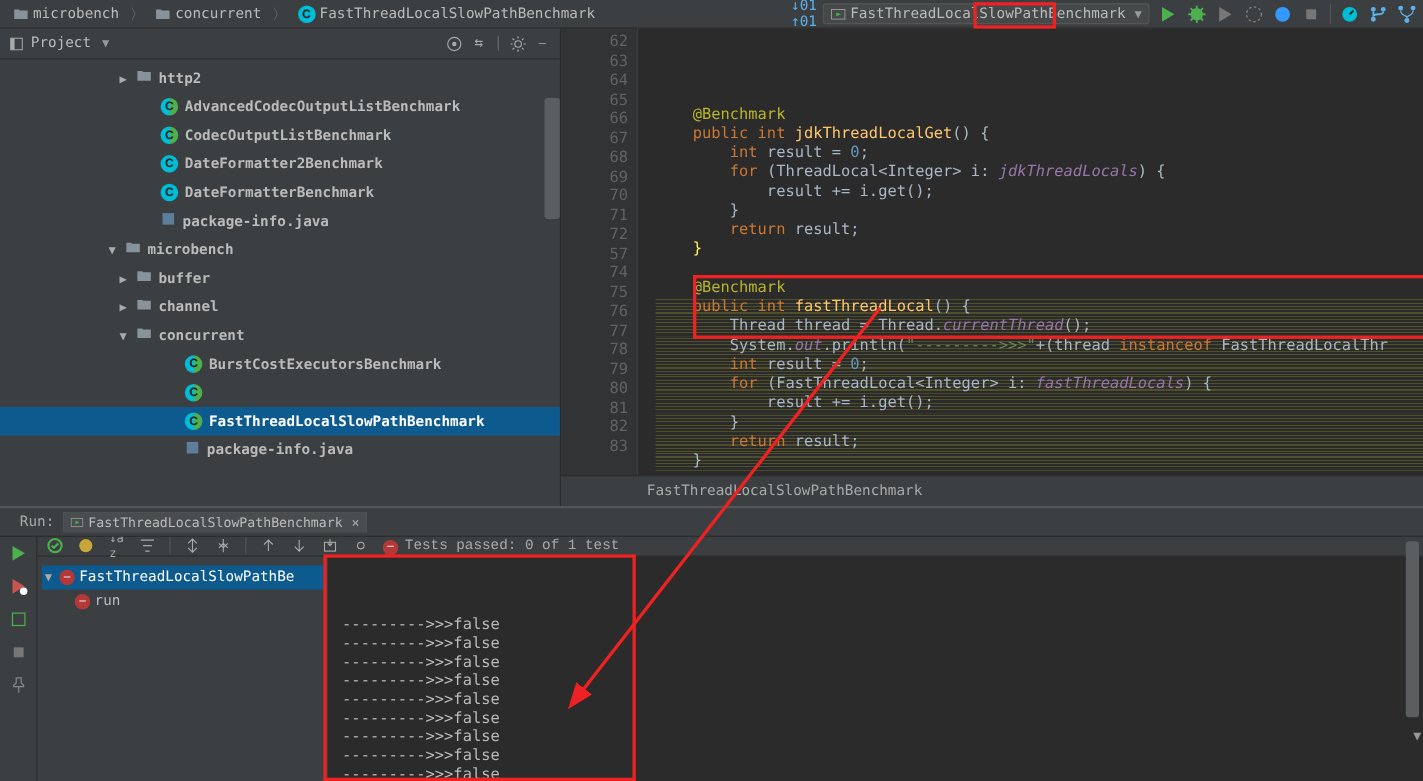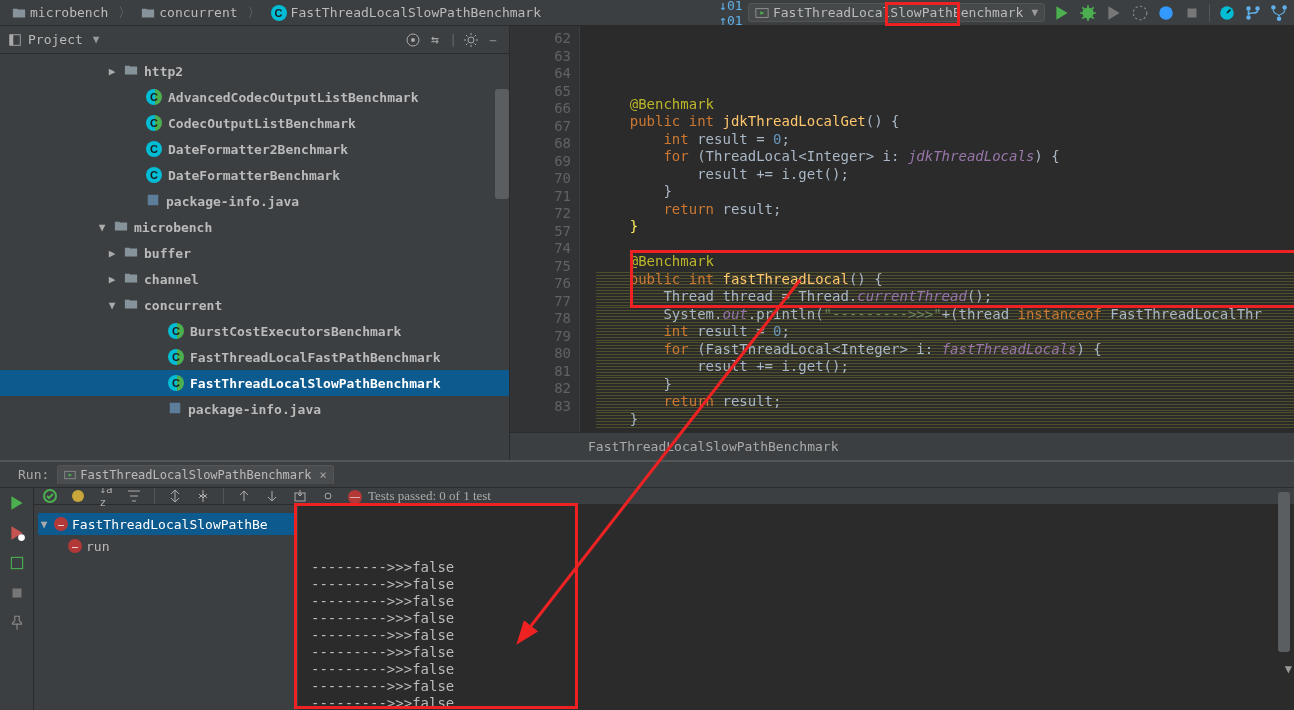"FastThreadLocalFastPathBenchmark" span.label { html: <span>FastThreadLocalFastPathBenchmark</span> -> none }
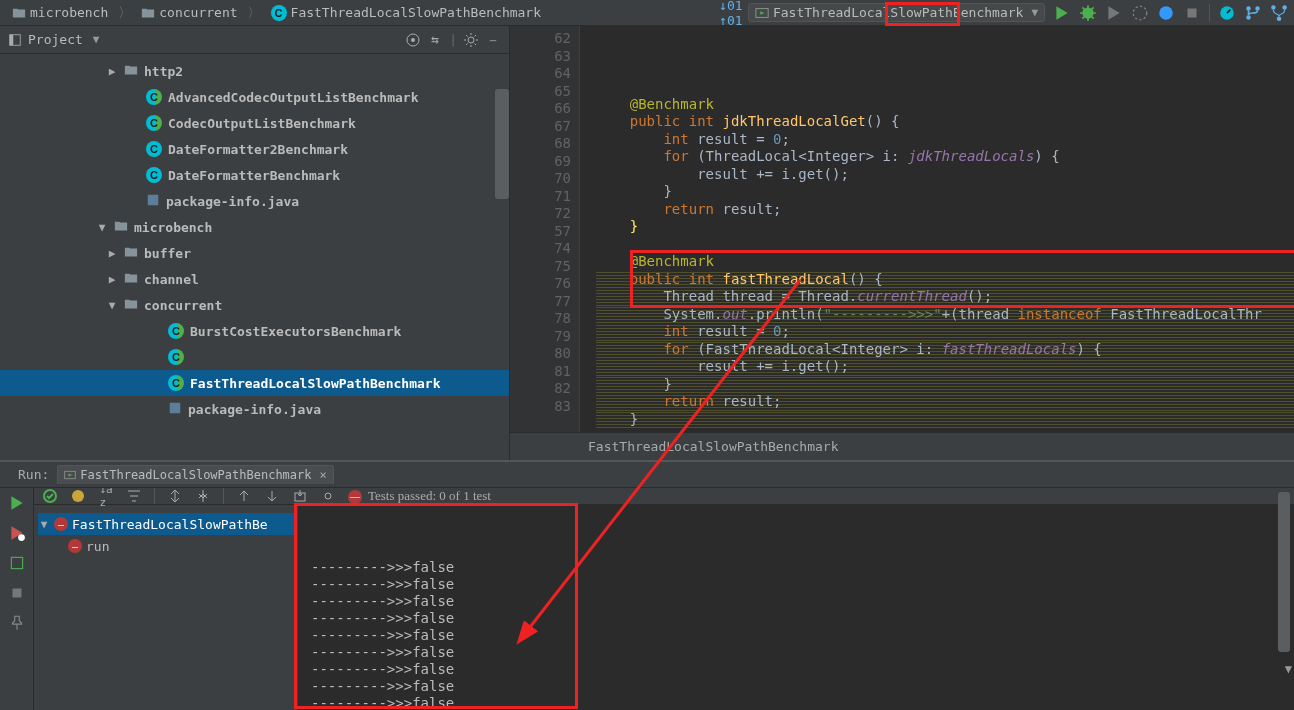"— Tests passed: 0 of" .tests-passed { font-family: Liberation Serif, serif -> Liberation Mono, monospace }
